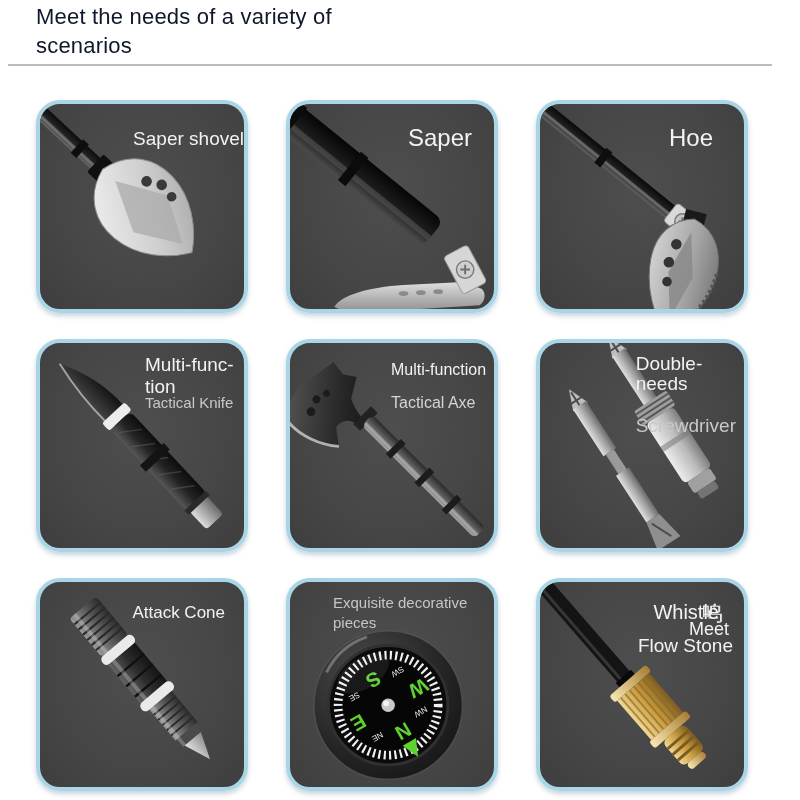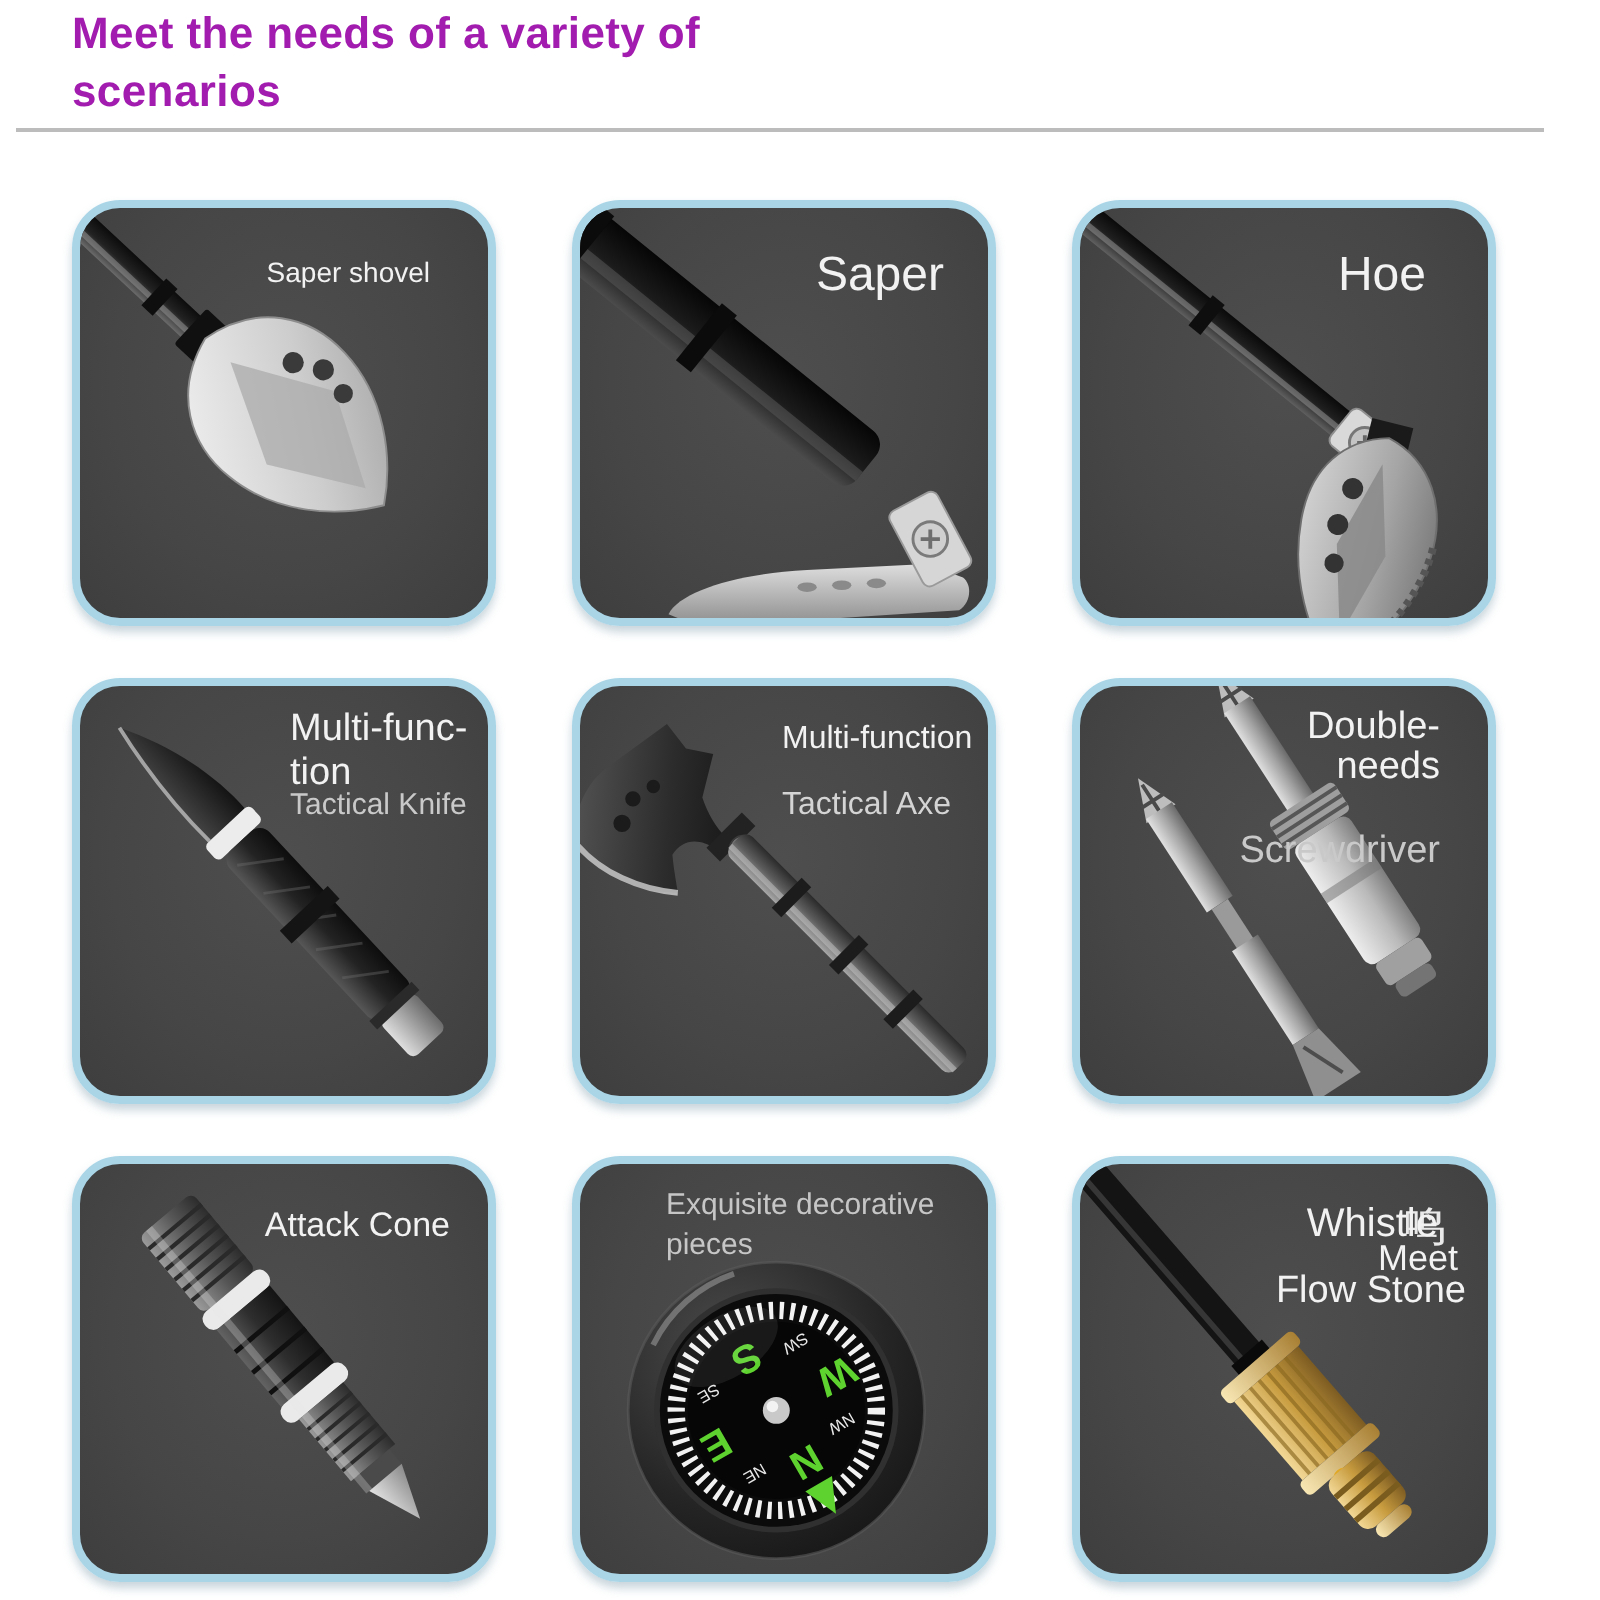"Meet the needs of a" .title { color: #a21caf -> #0f172a; font-weight: 700 -> 400 }
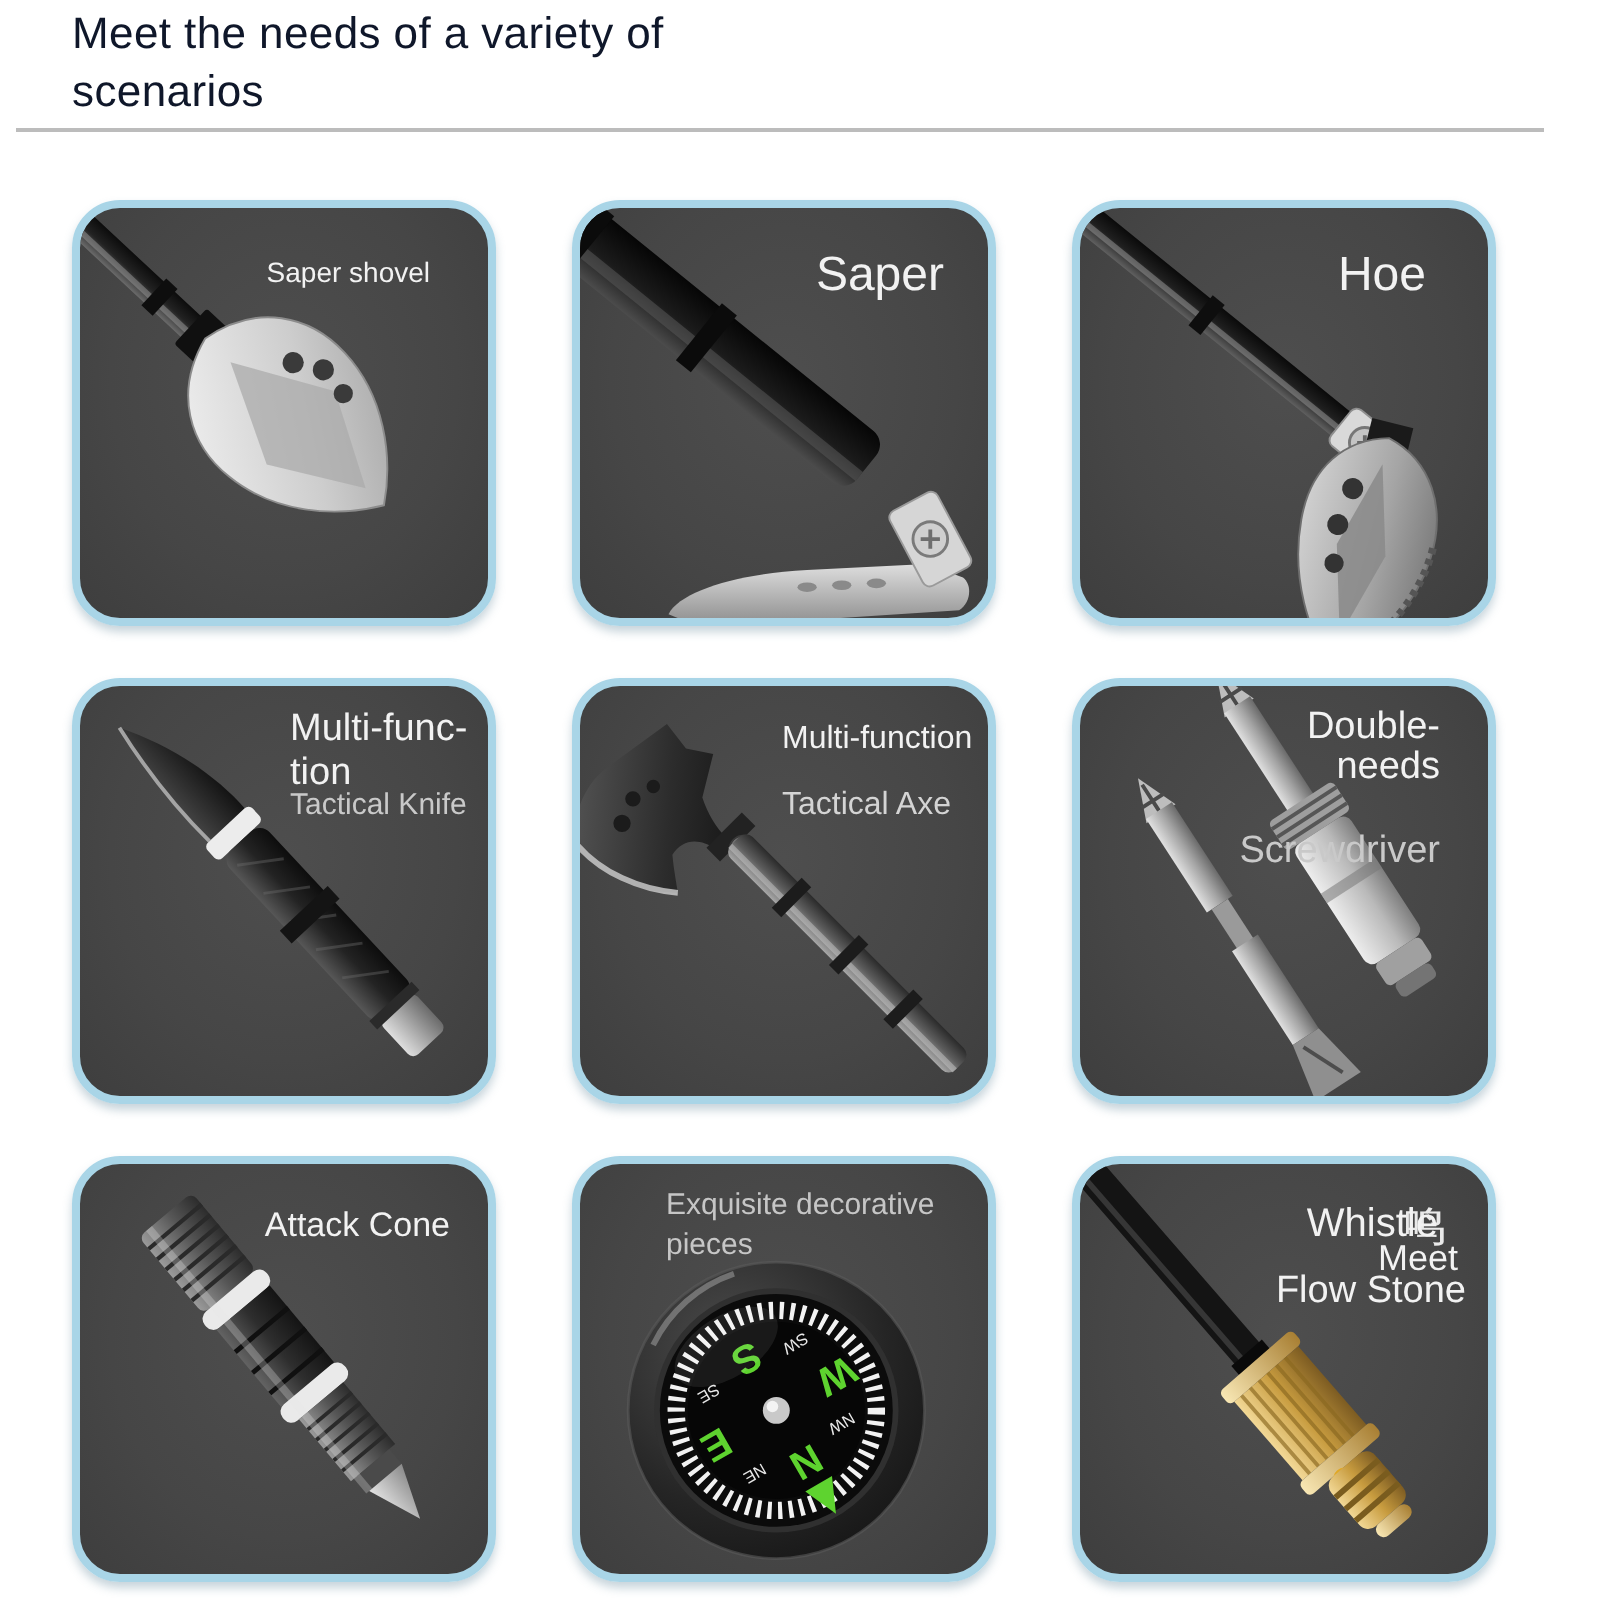"Saper shovel" .l-shovel { font-size: 14px -> 19px; right: 29px -> 0 }
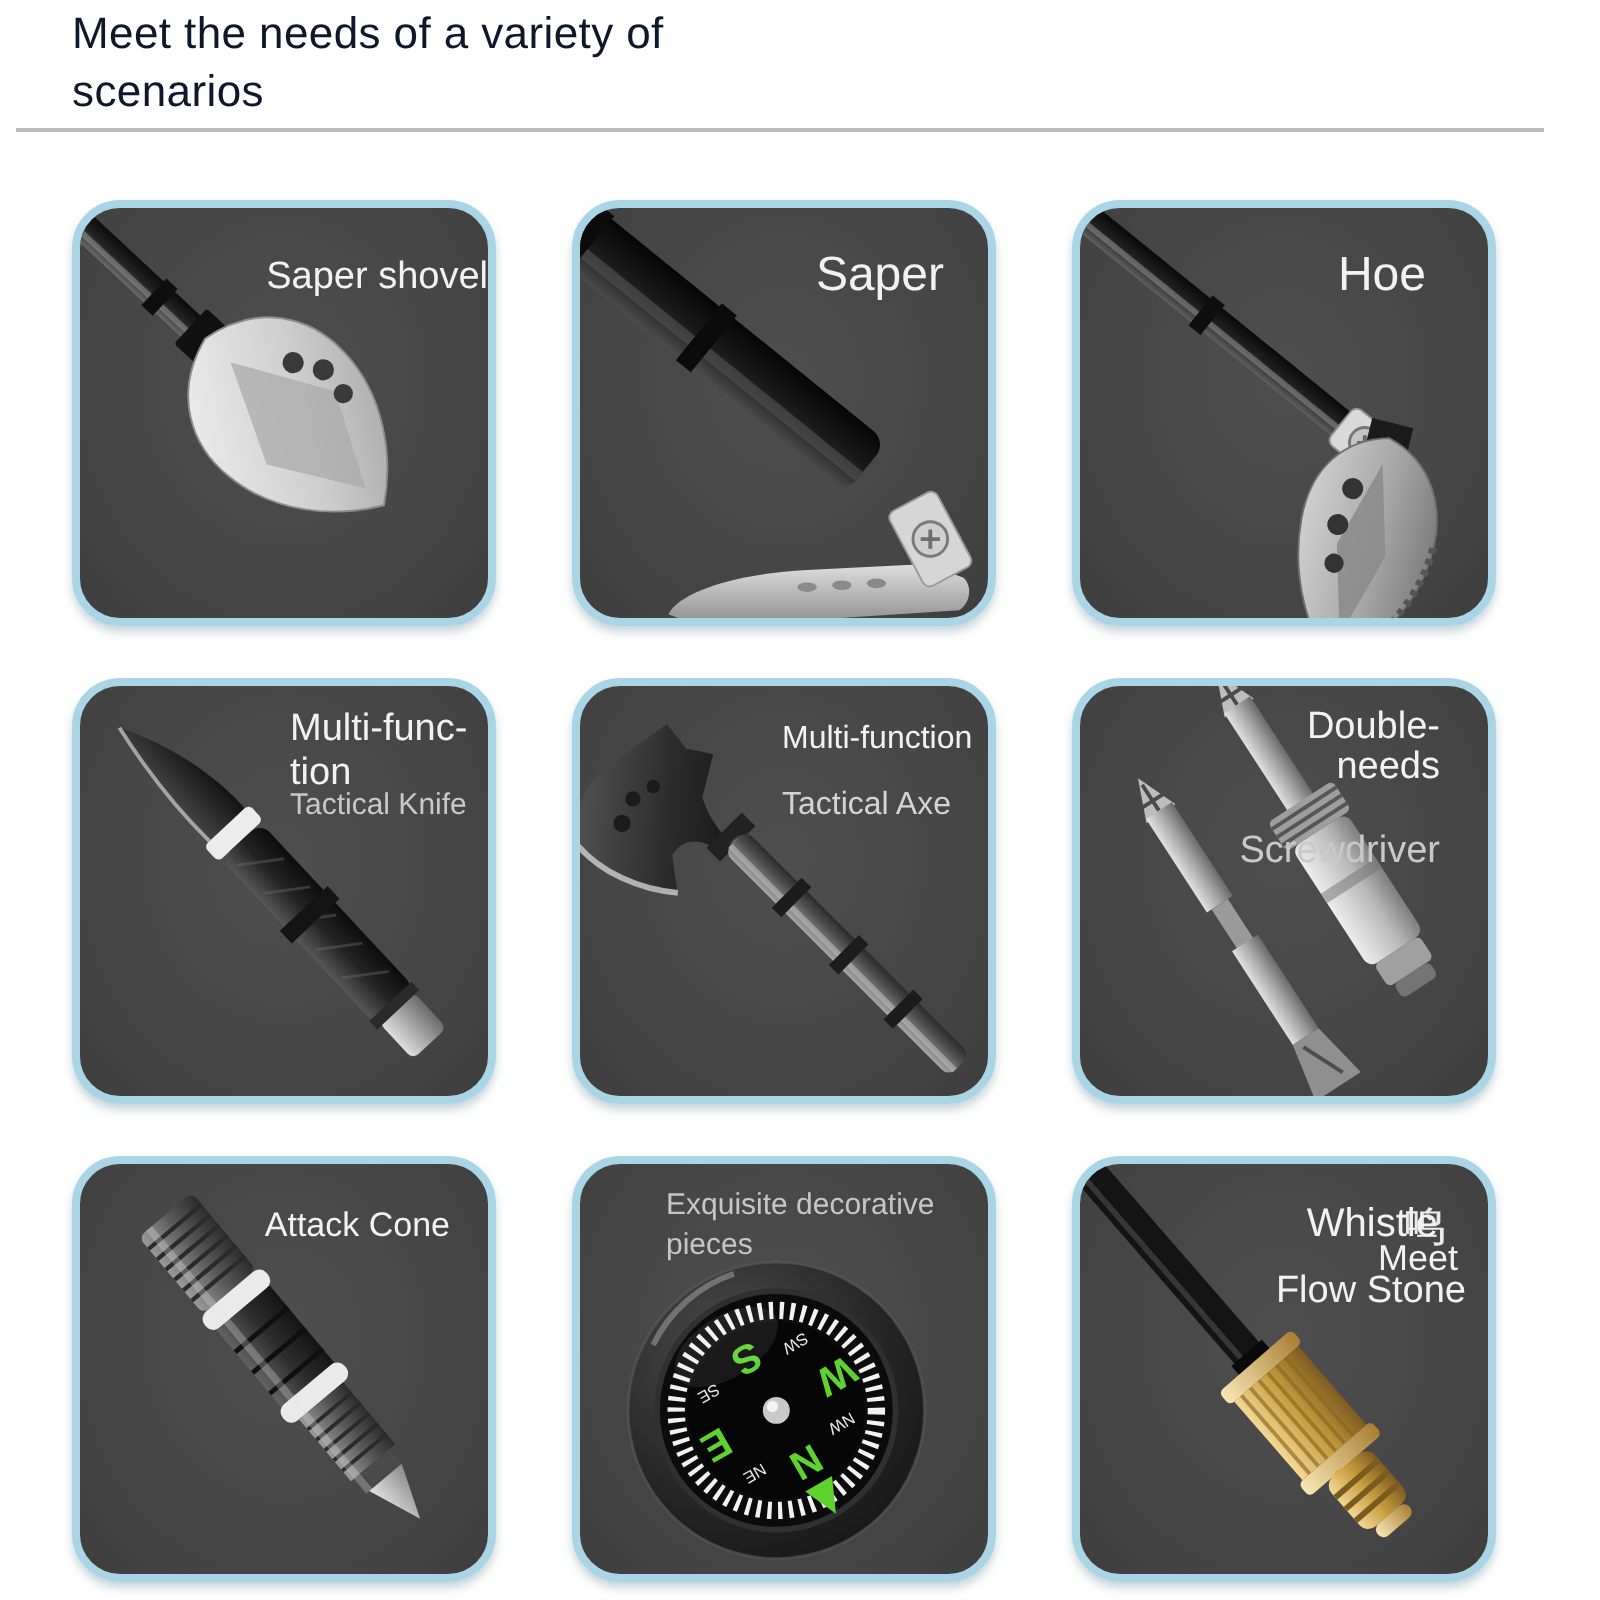"Double-" .l-screw { right: 24px -> 8px; text-align: right -> left }
